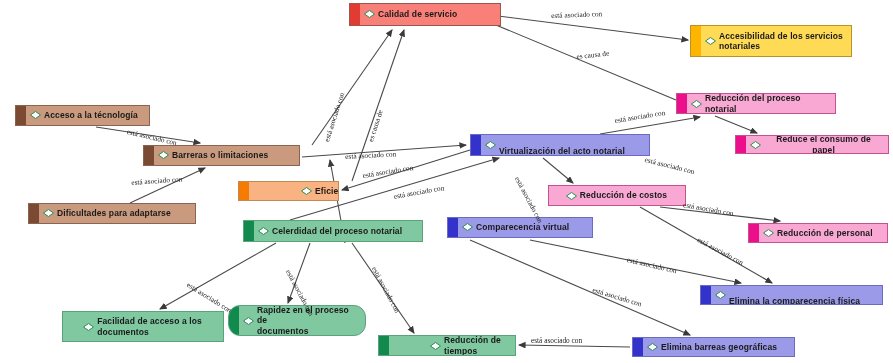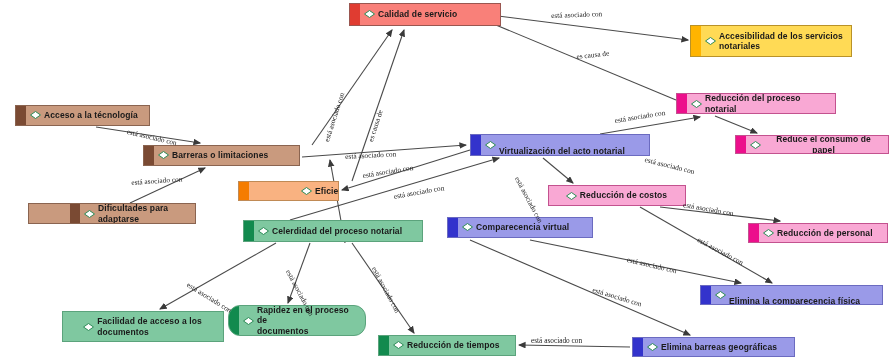"Dificultades para adaptarse" div.node { padding-left: 41px -> none }
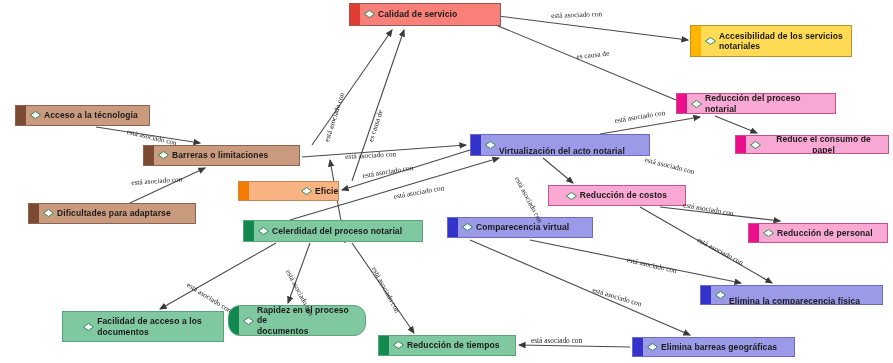"Reducción de tiempos" div.node { gap: none -> 37px }
